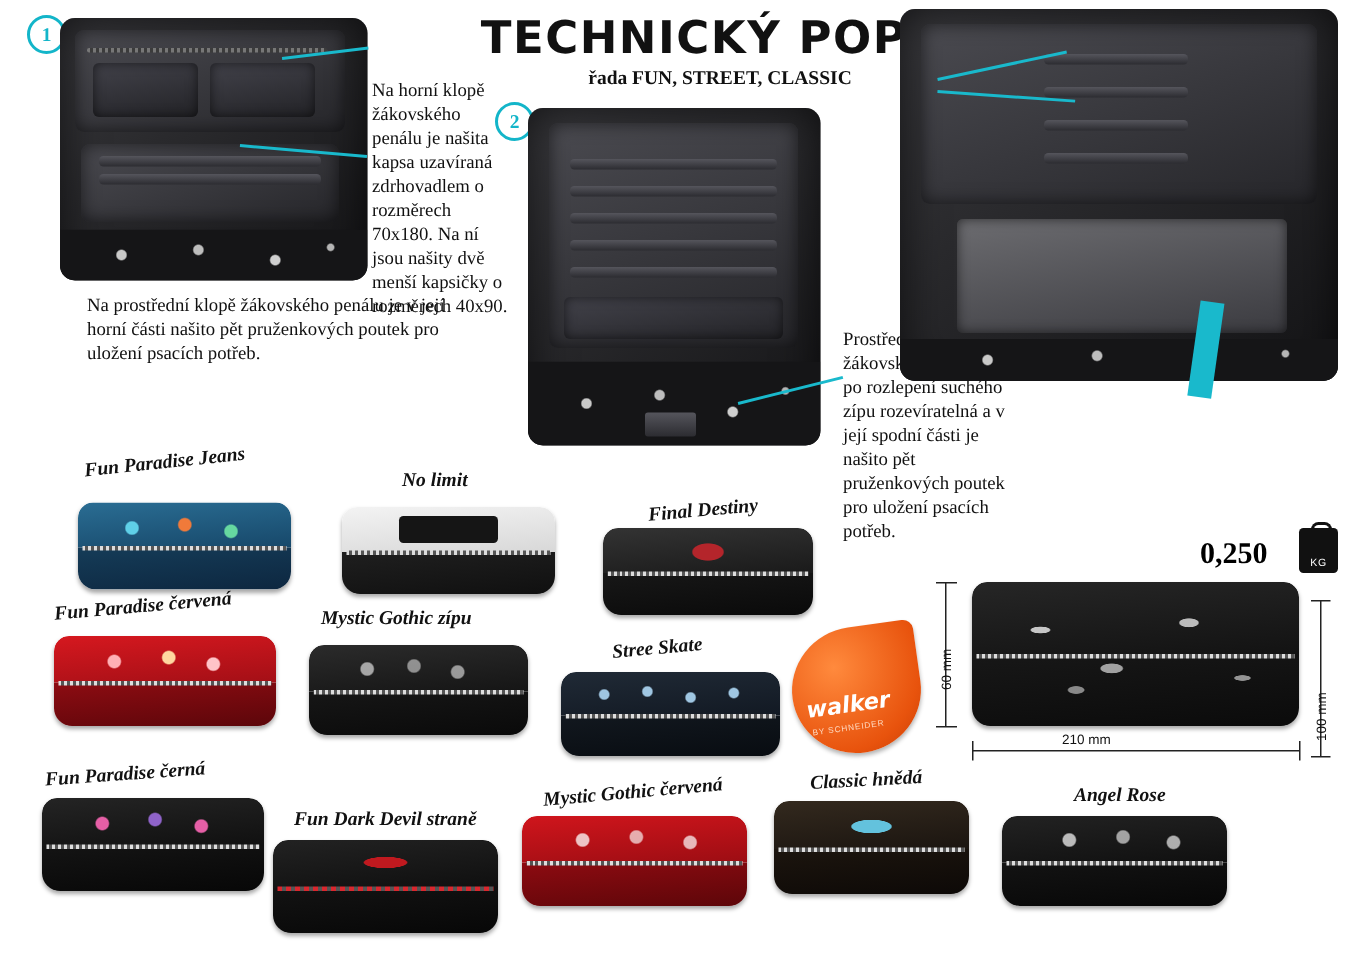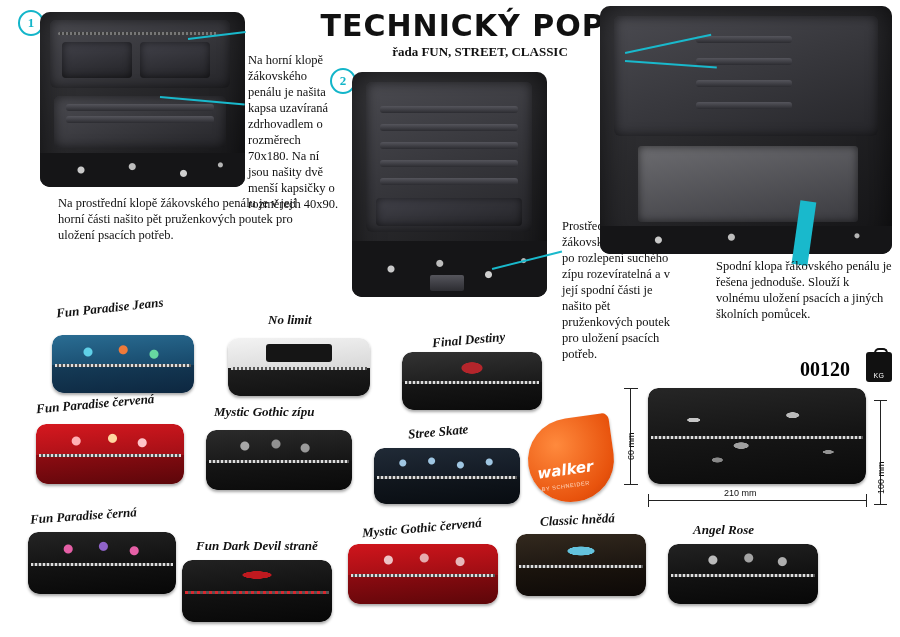"Spodní klopa řákovského penálu je" div.note { html: <div>Spodní klopa řákovského penálu je řešena jednoduše. Slouží k volnému uložení psacích a jiných školních pomůcek.</div> -> none }
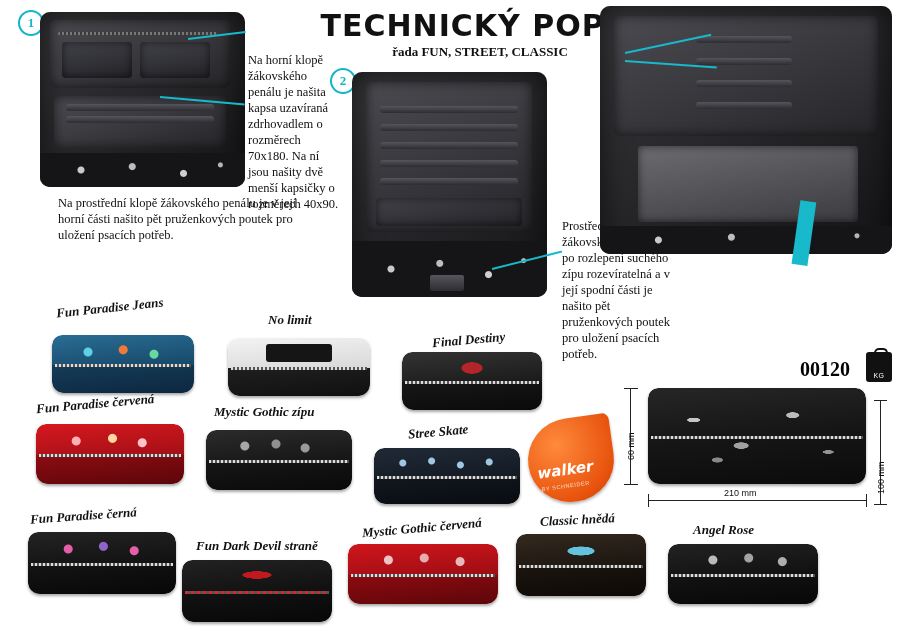"00120" div.weight-txt { text: 00120 -> 0,250 }
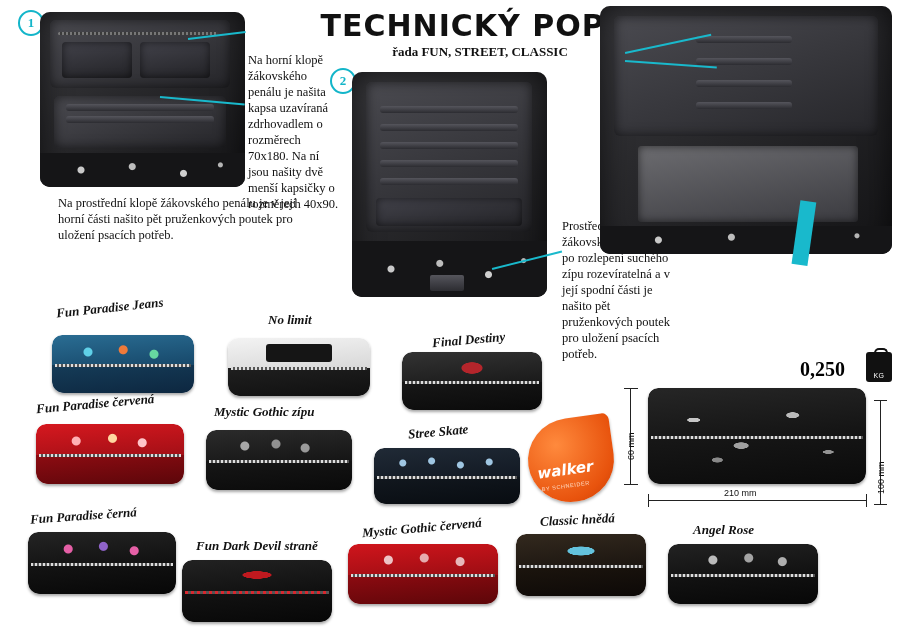"210 mm" div.dim-txt { left: 724px -> 708px }
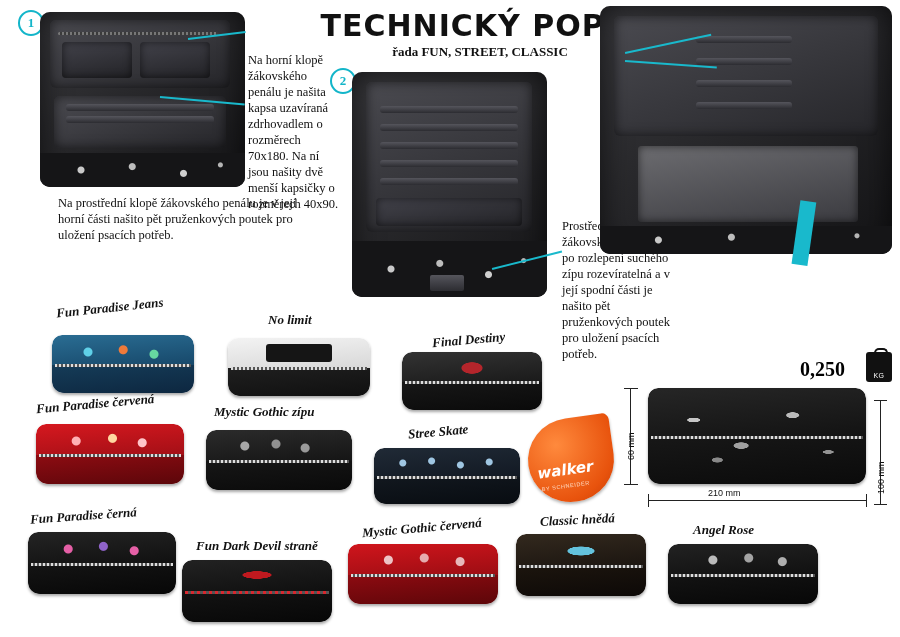"Angel Rose" div.prod-label { left: 693px -> 716px }
